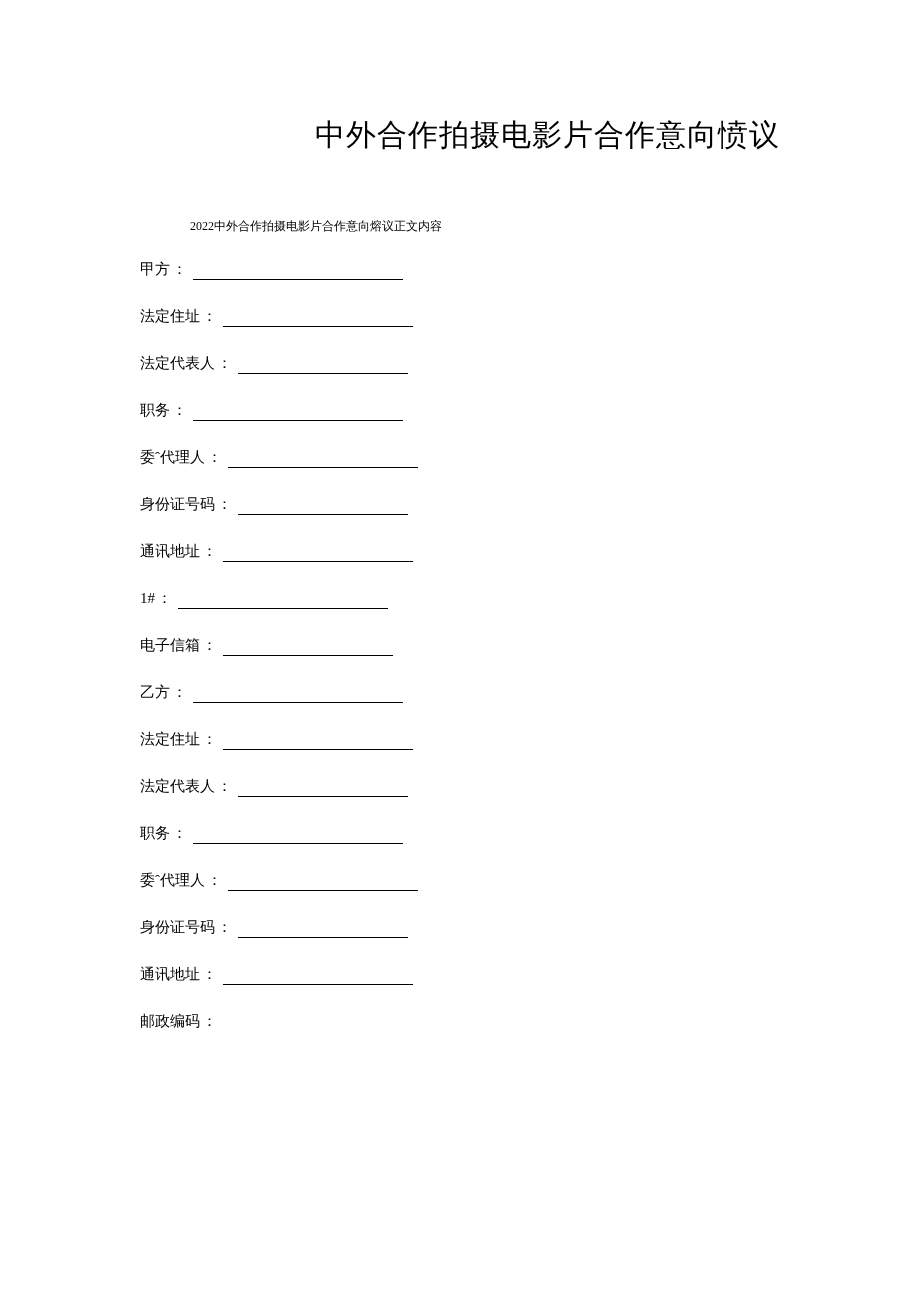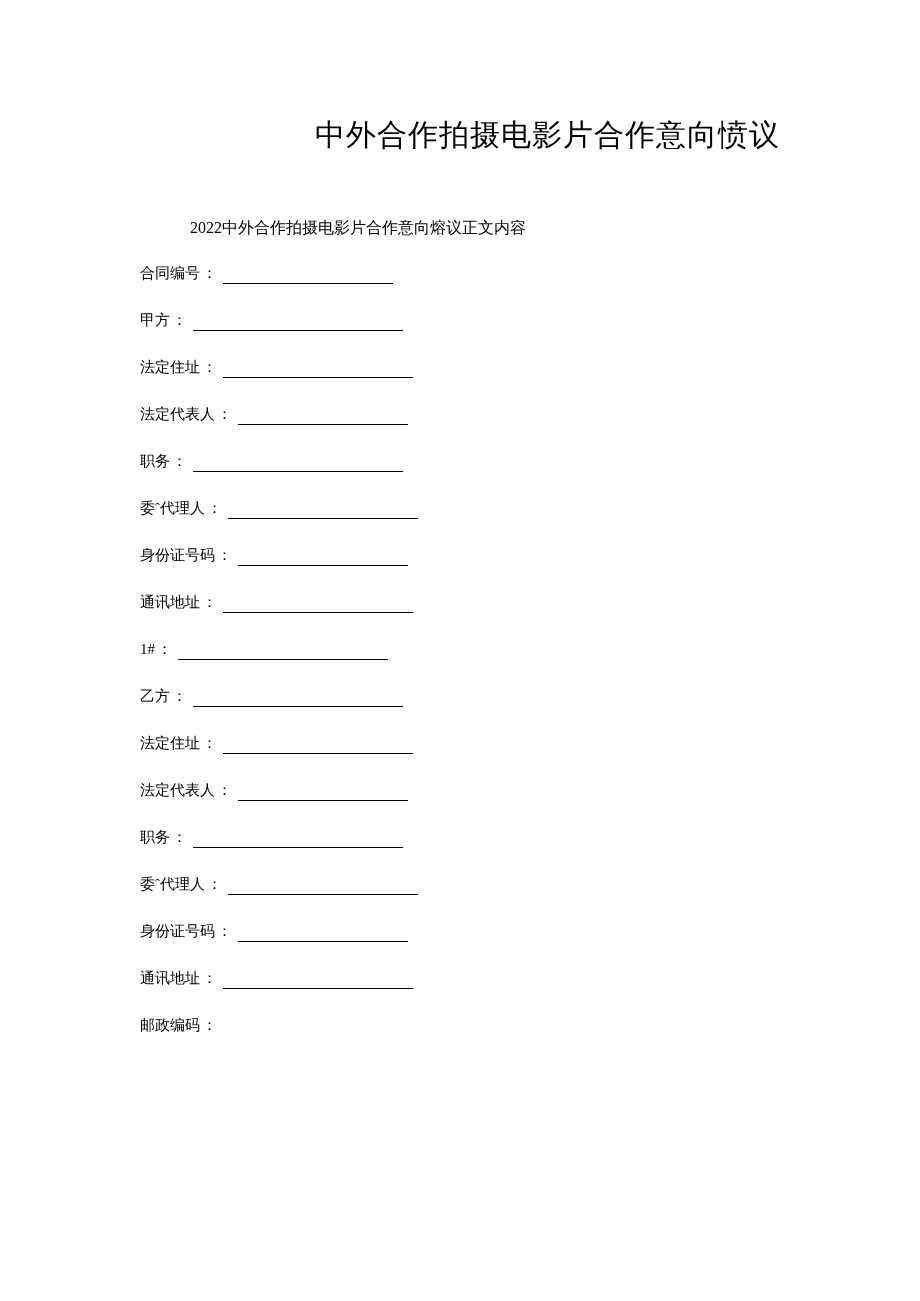"2022中外合作拍摄电影片合作意向熔议正文内容" .subtitle { font-size: 16px -> 12px }
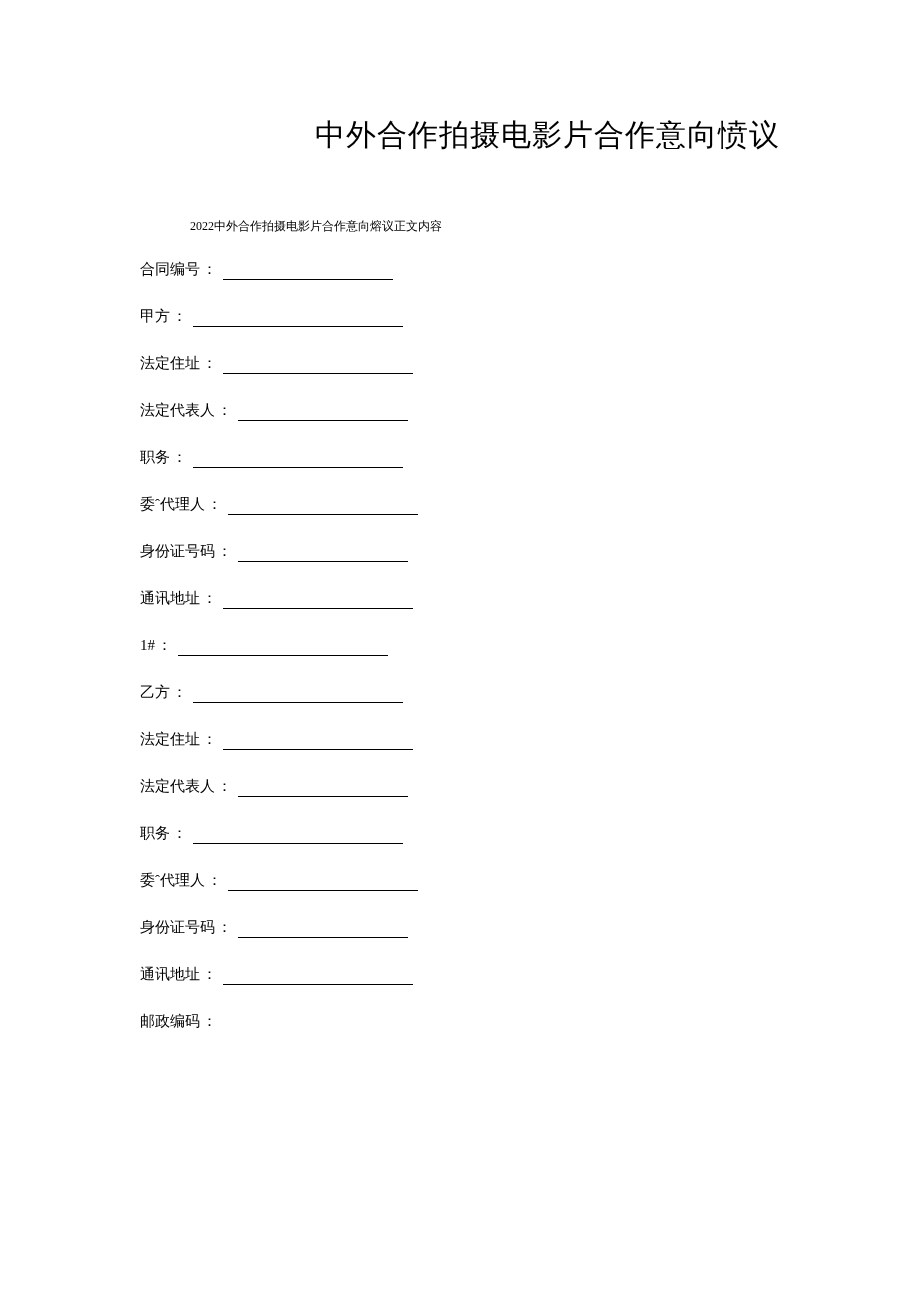"合同编号 ：" div.field-row { html: <div><span>合同编号</span><span>：</span><span></span></div> -> none }
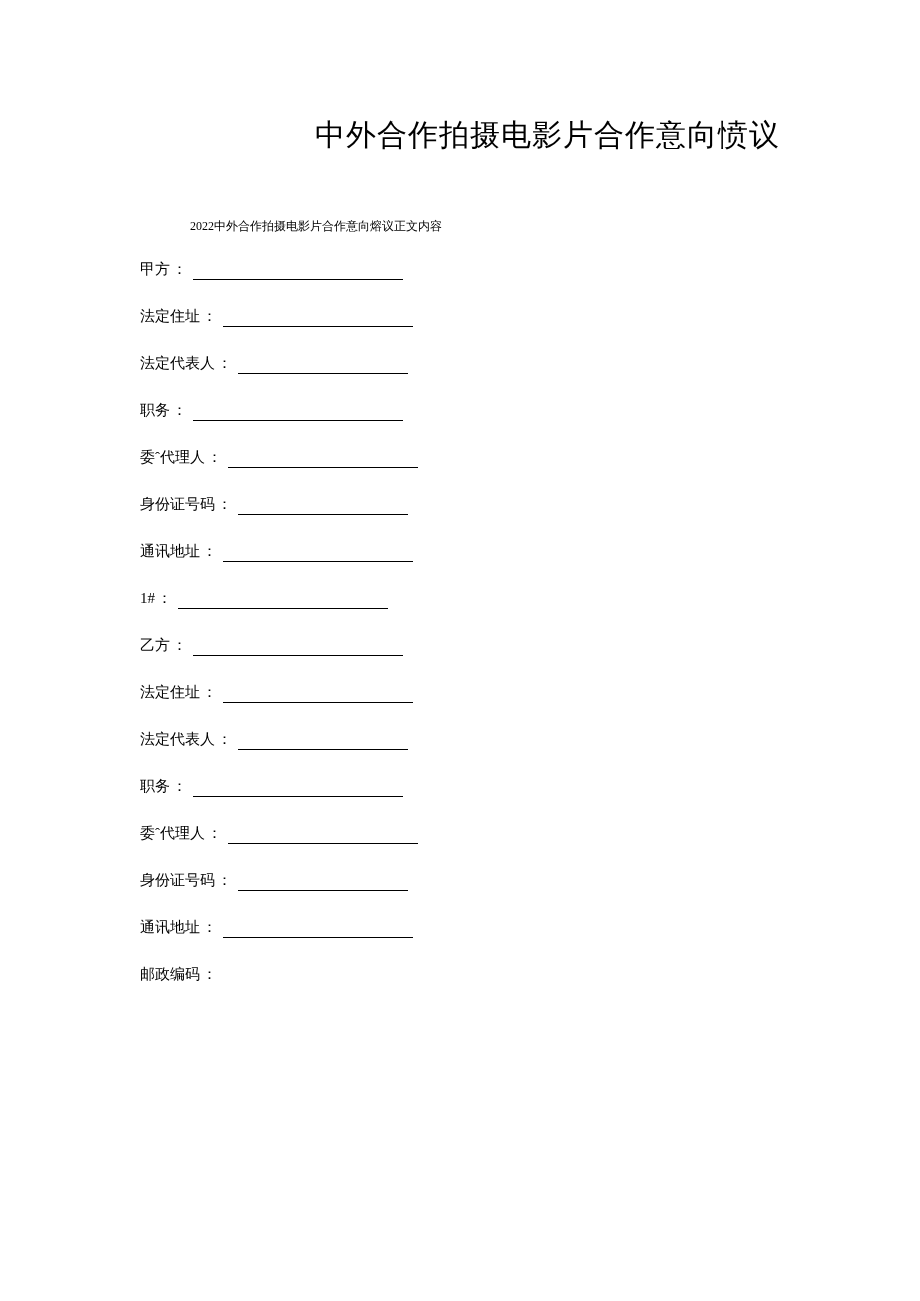"电子信箱 ：" div.field-row { html: none -> <div><span>电子信箱</span><span>：</span><span></span></div> }
